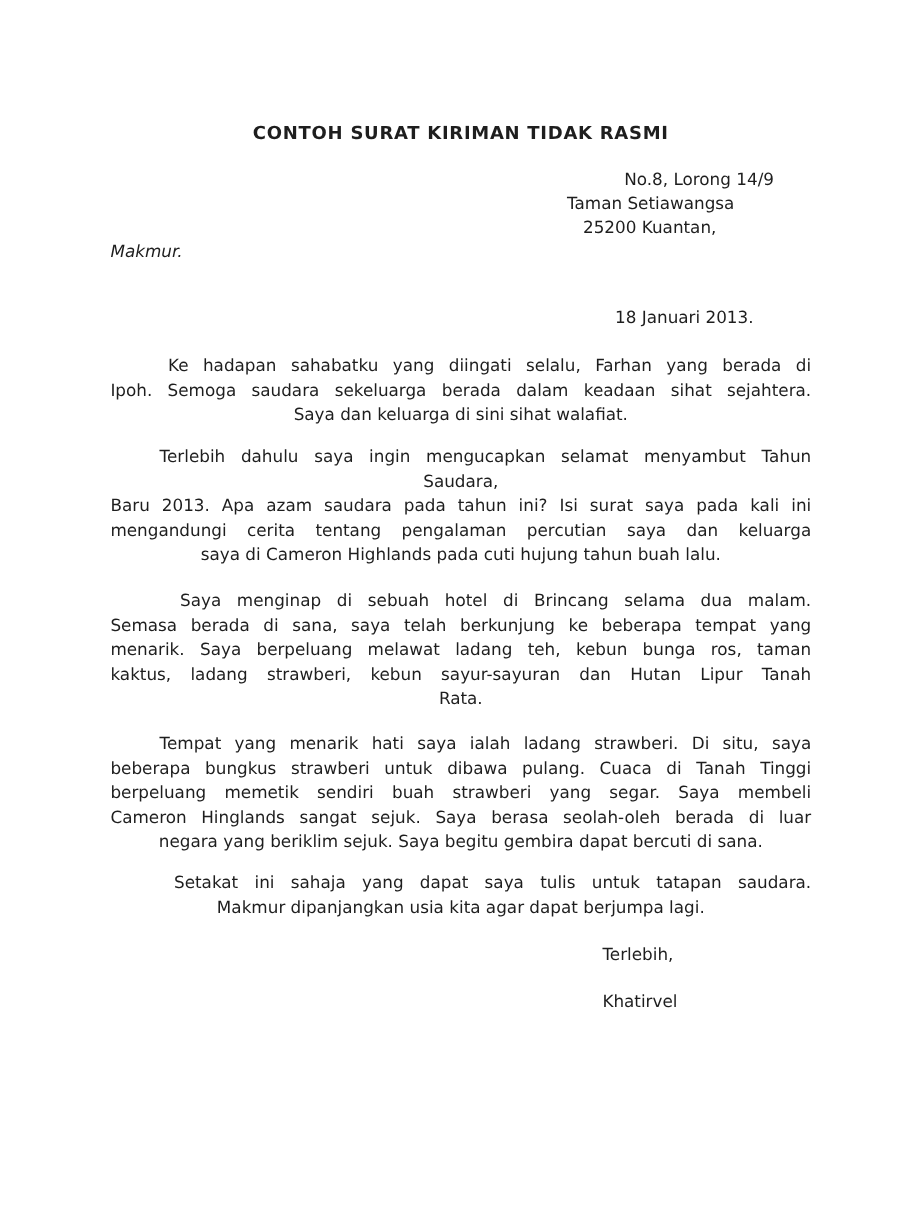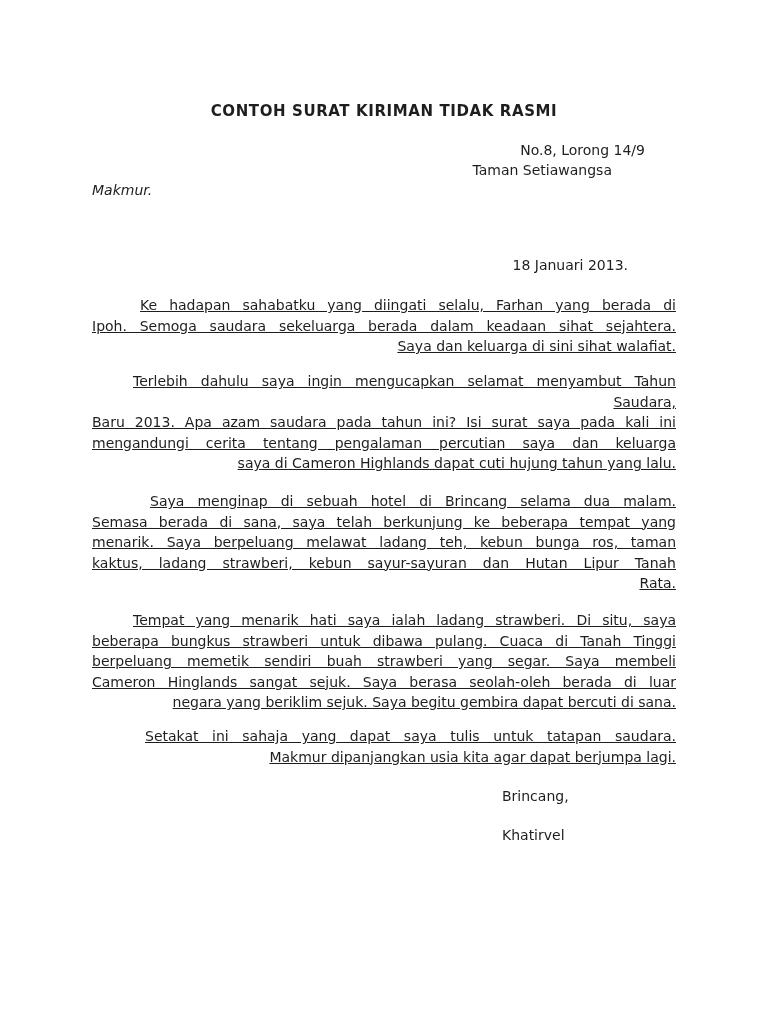"25200 Kuantan," div.line { html: none -> <div>25200 Kuantan,</div> }
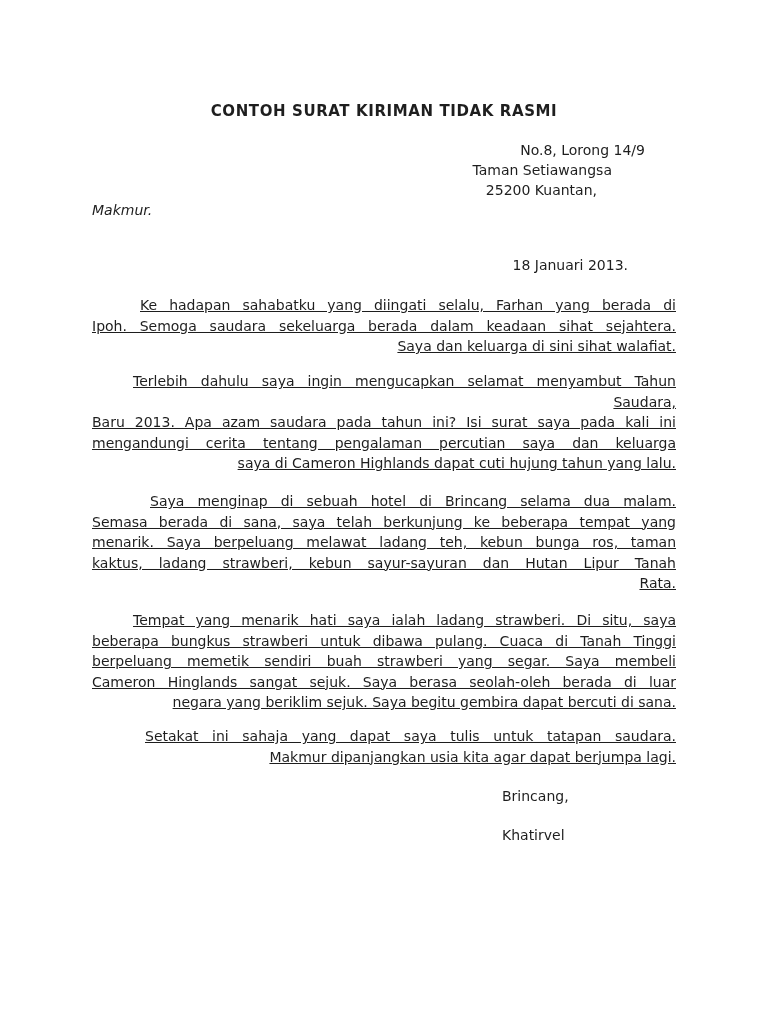"Ke hadapan sahabatku yang diingati" .para .line { text-align: right -> center; text-decoration: underline -> none }
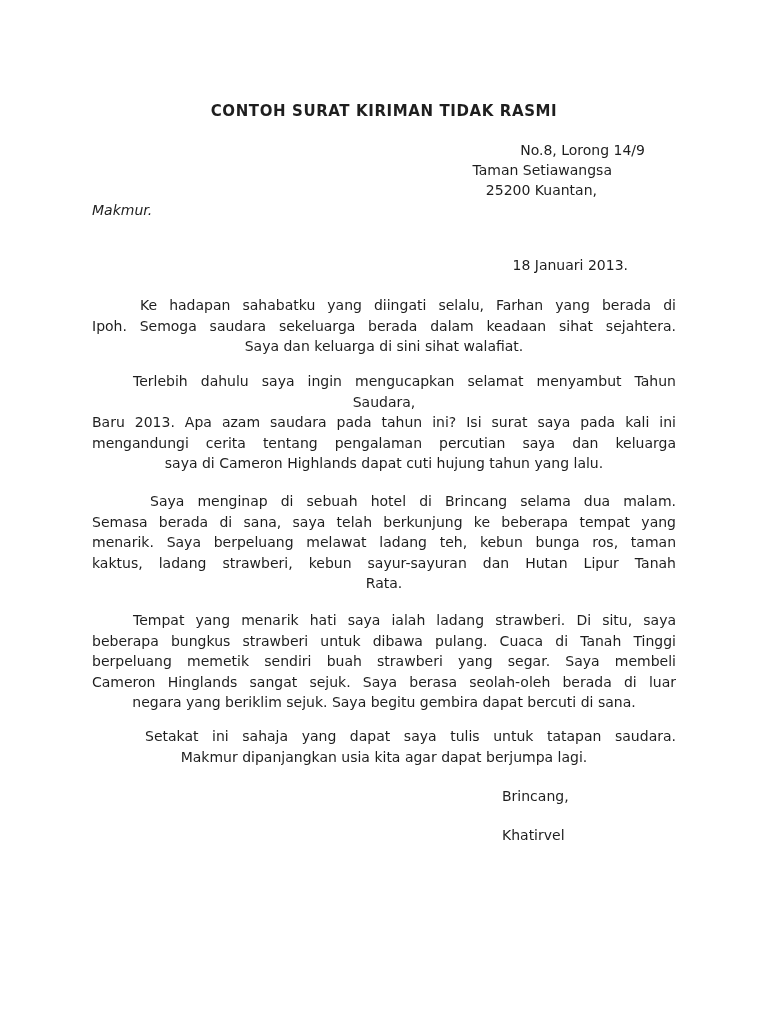"saya di Cameron Highlands dapat" div.line { text: dapat cuti hujung tahun yang -> pada cuti hujung tahun buah }
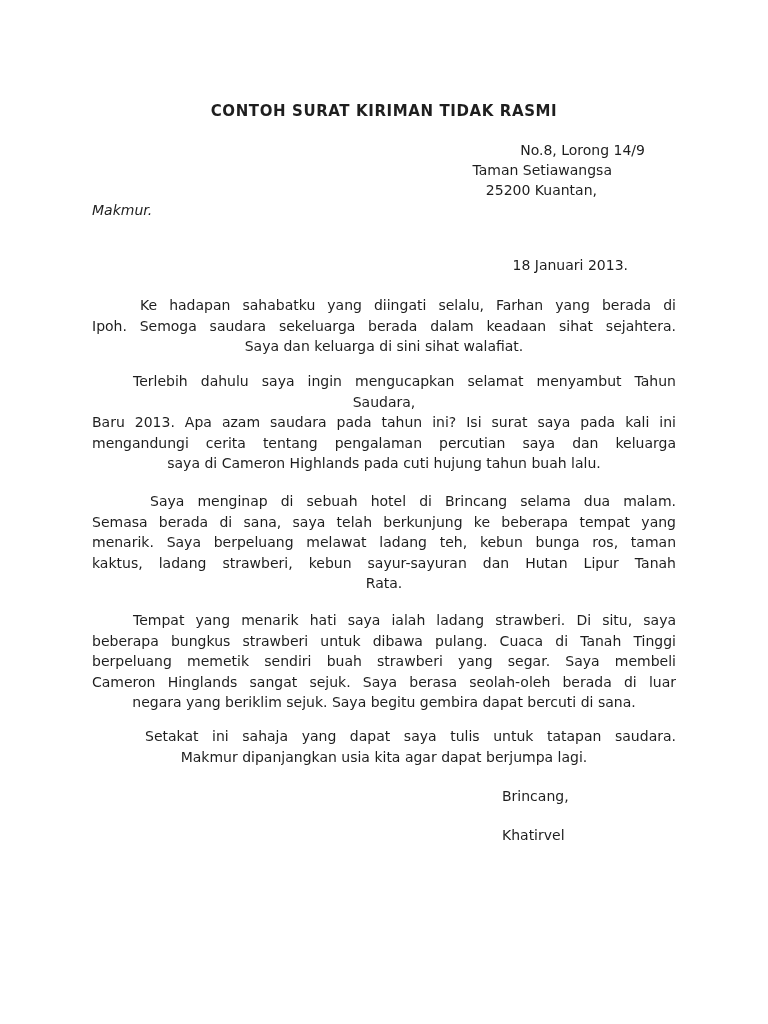"Brincang," div.closing-sal { text: Brincang -> Terlebih }
